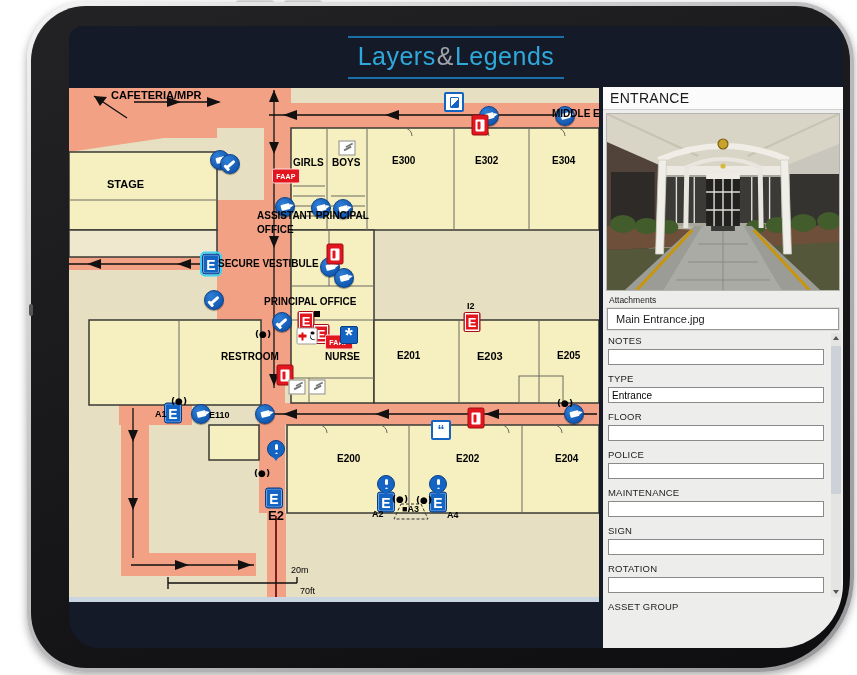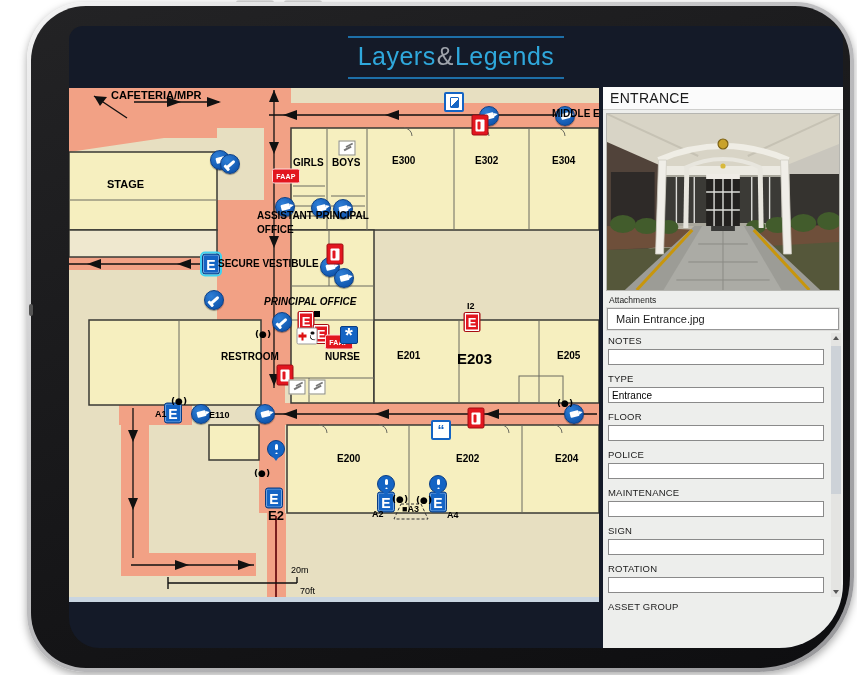"PRINCIPAL OFFICE" span.mlab { font-style: italic -> none }
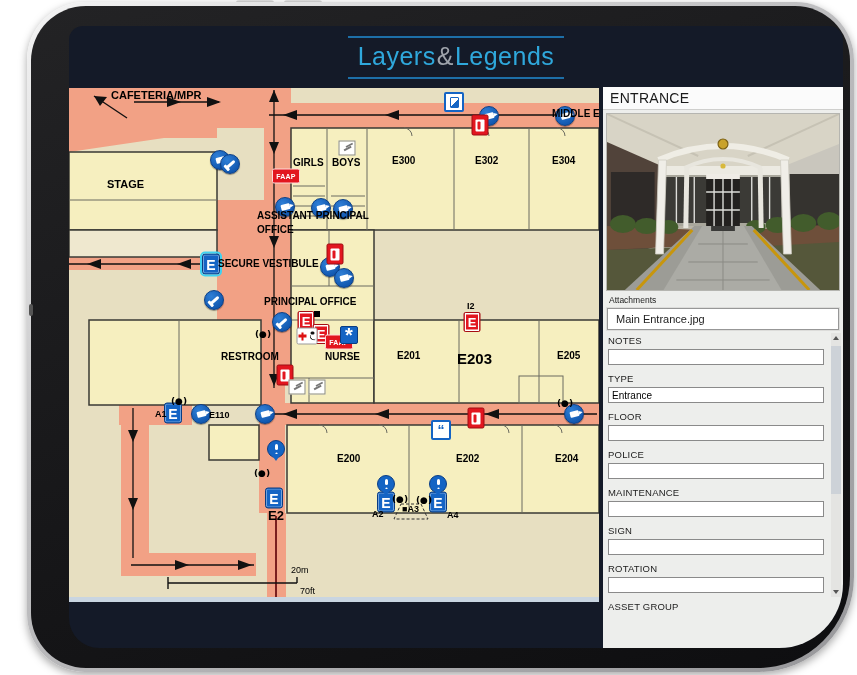"E203" span.mlab { font-size: 15px -> 11px; left: 388px -> 408px }
